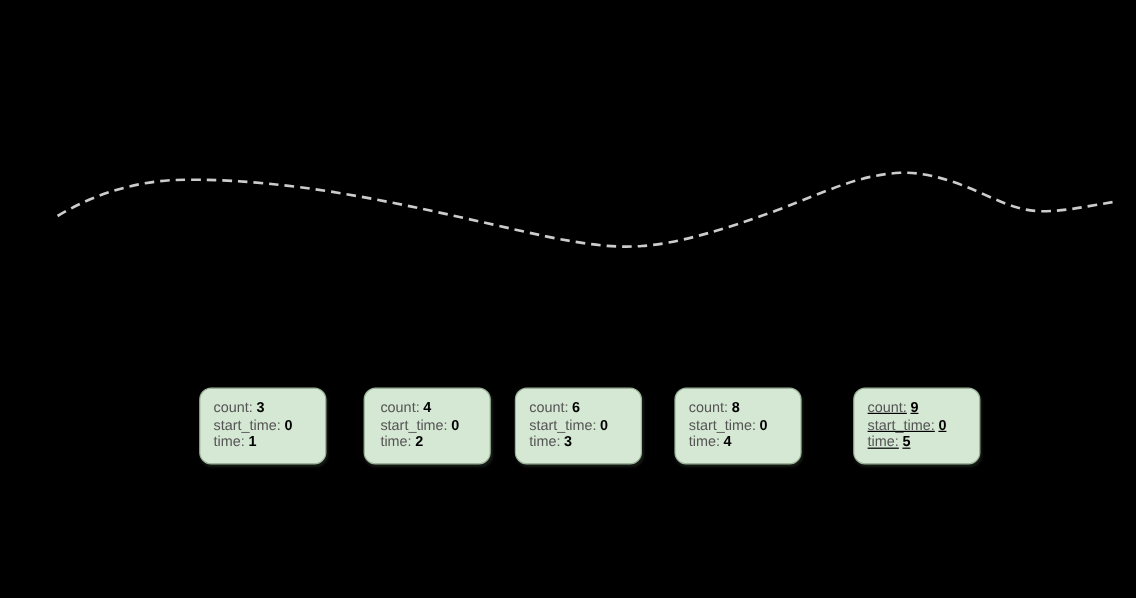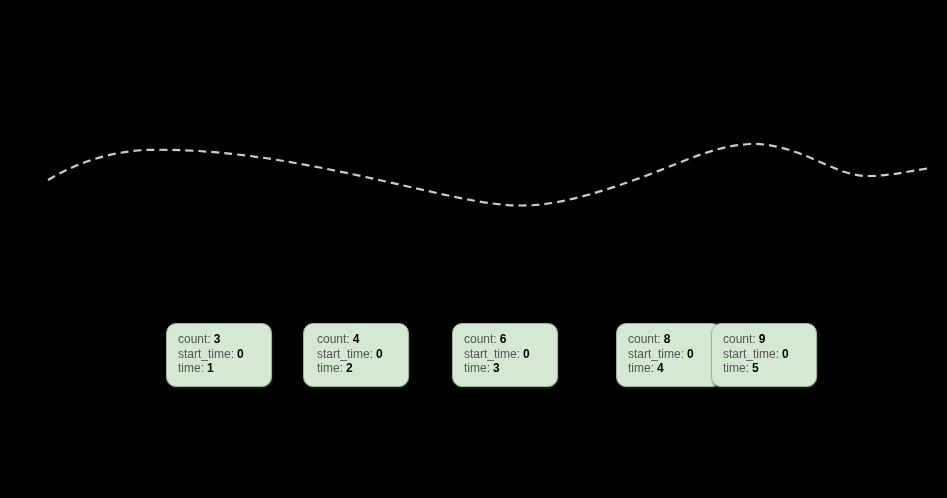"count: 6" .node:nth-child(3) { left: 452px -> 429px }
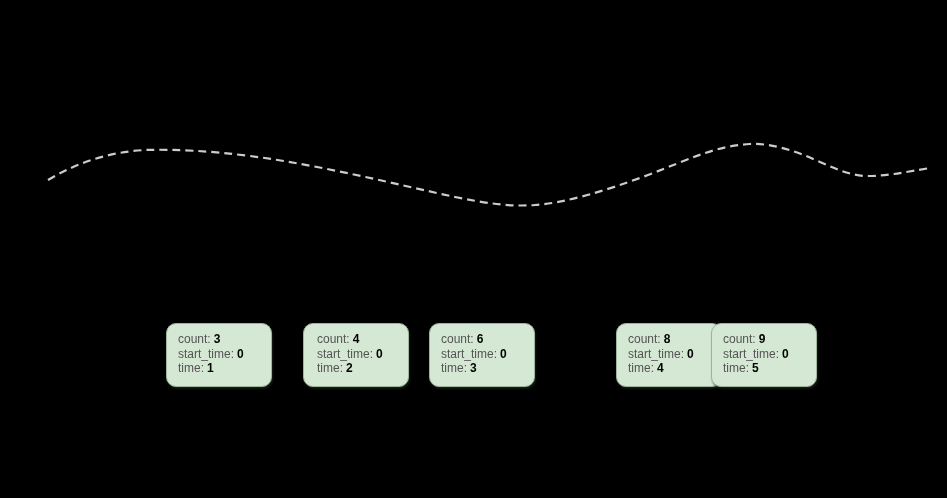"count: 8" .node:nth-child(4) { left: 616px -> 562px }
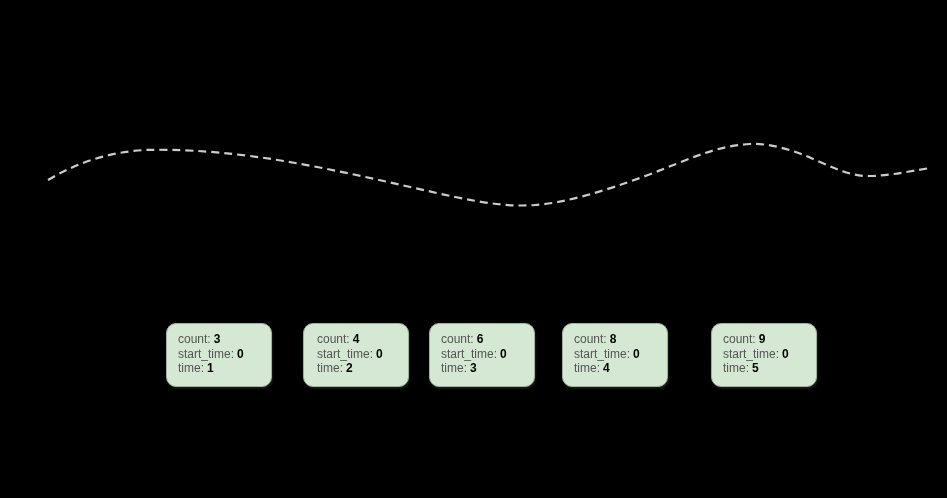"count: 9" .node:nth-child(5) { text-decoration: none -> underline }
